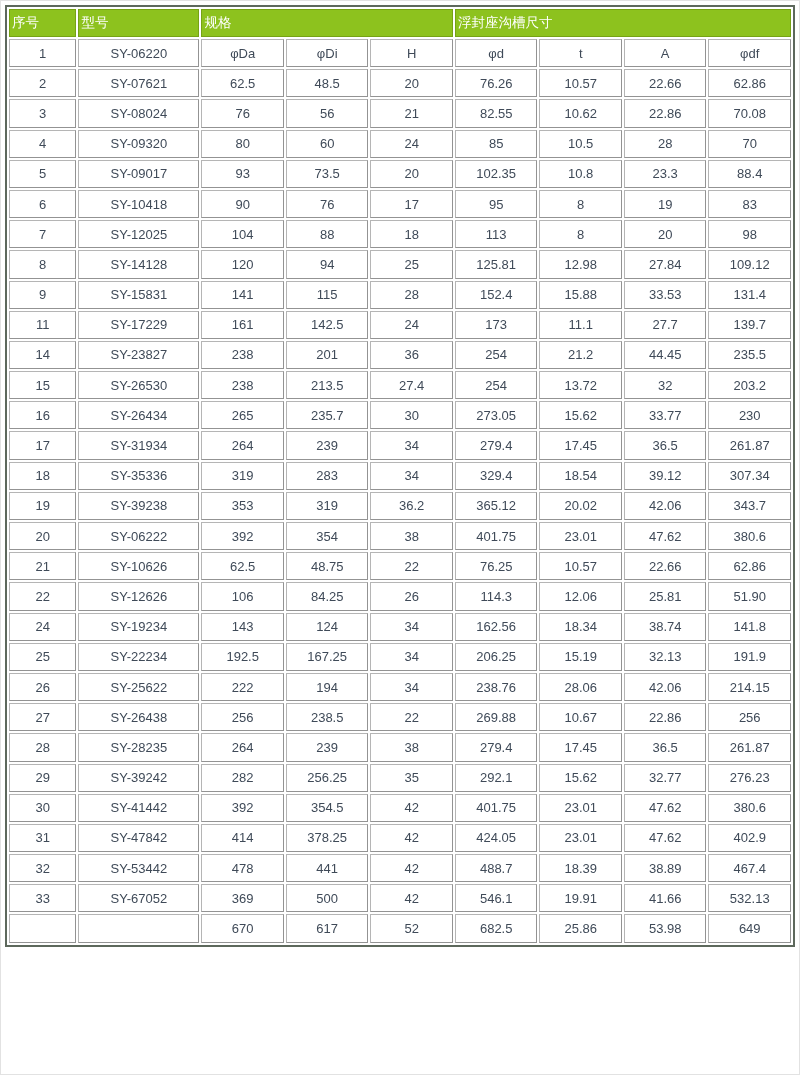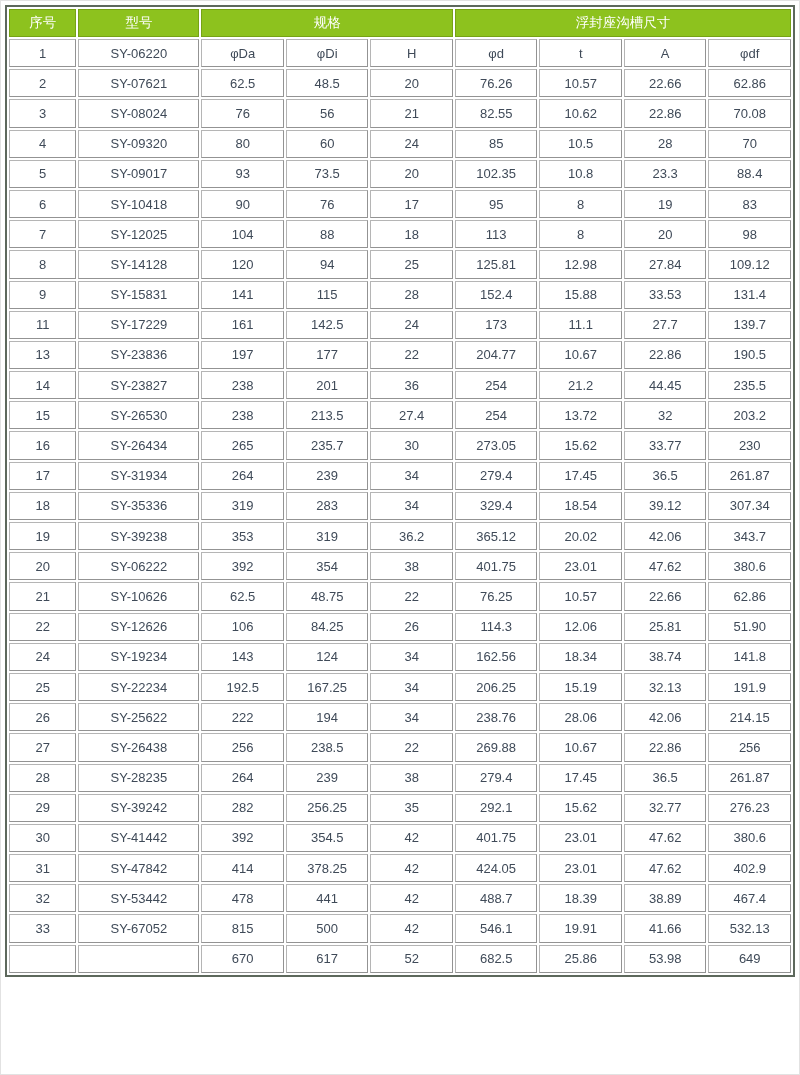"序号" table.spec-table th { text-align: center -> left }
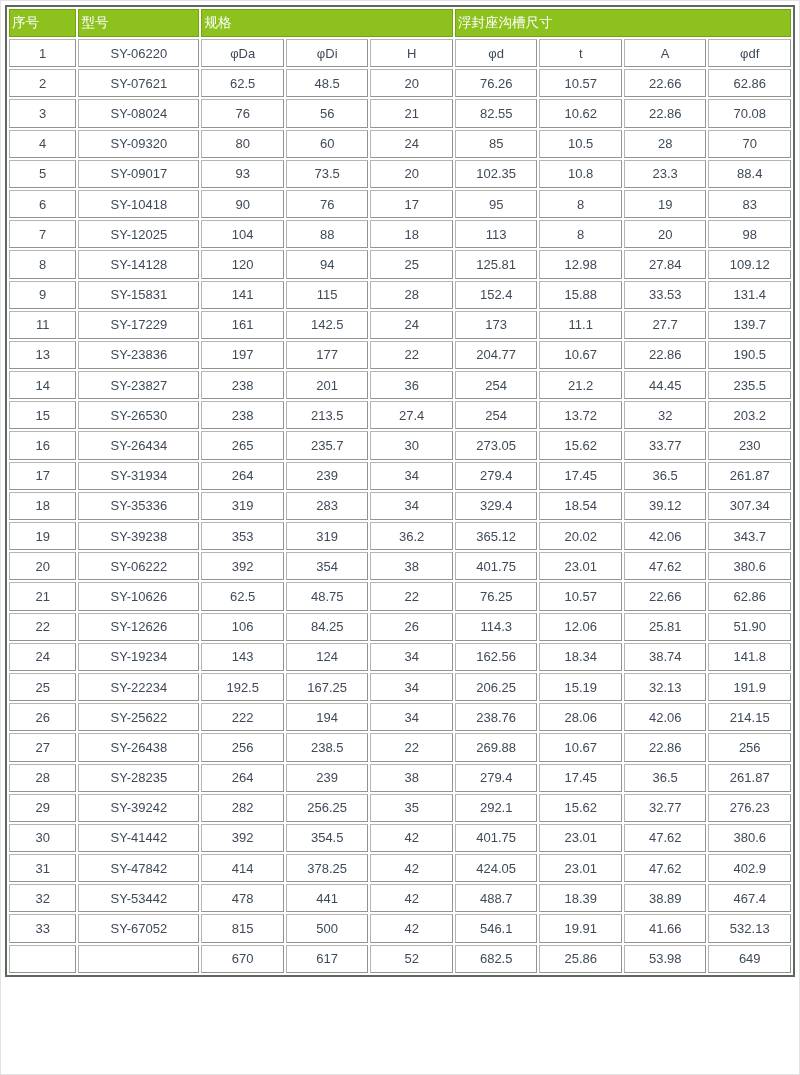"13" tr { html: <tr> <td>13</td> <td>SY-23836</td> <td>197</td> <td>177</td> <td>22</td> <td>204.77</td> <td>10.67</td> <td>22.86</td> <td>190.5</td> </tr> -> none }
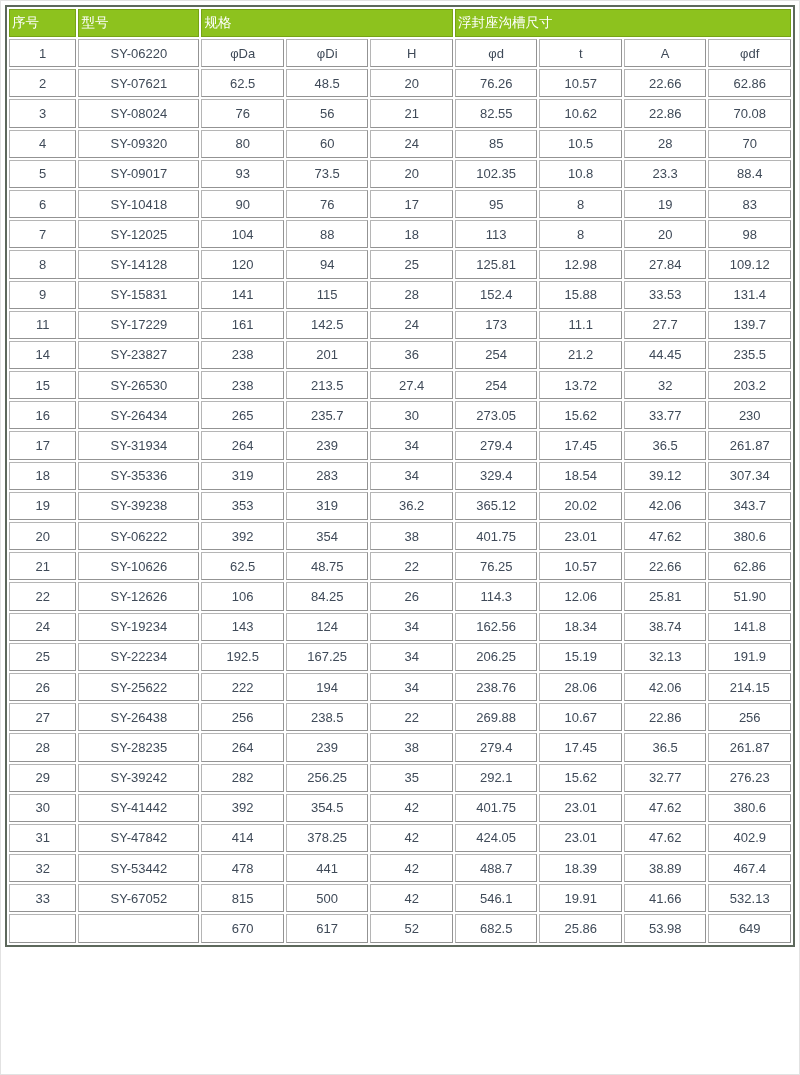"815" td { text: 815 -> 369 }
